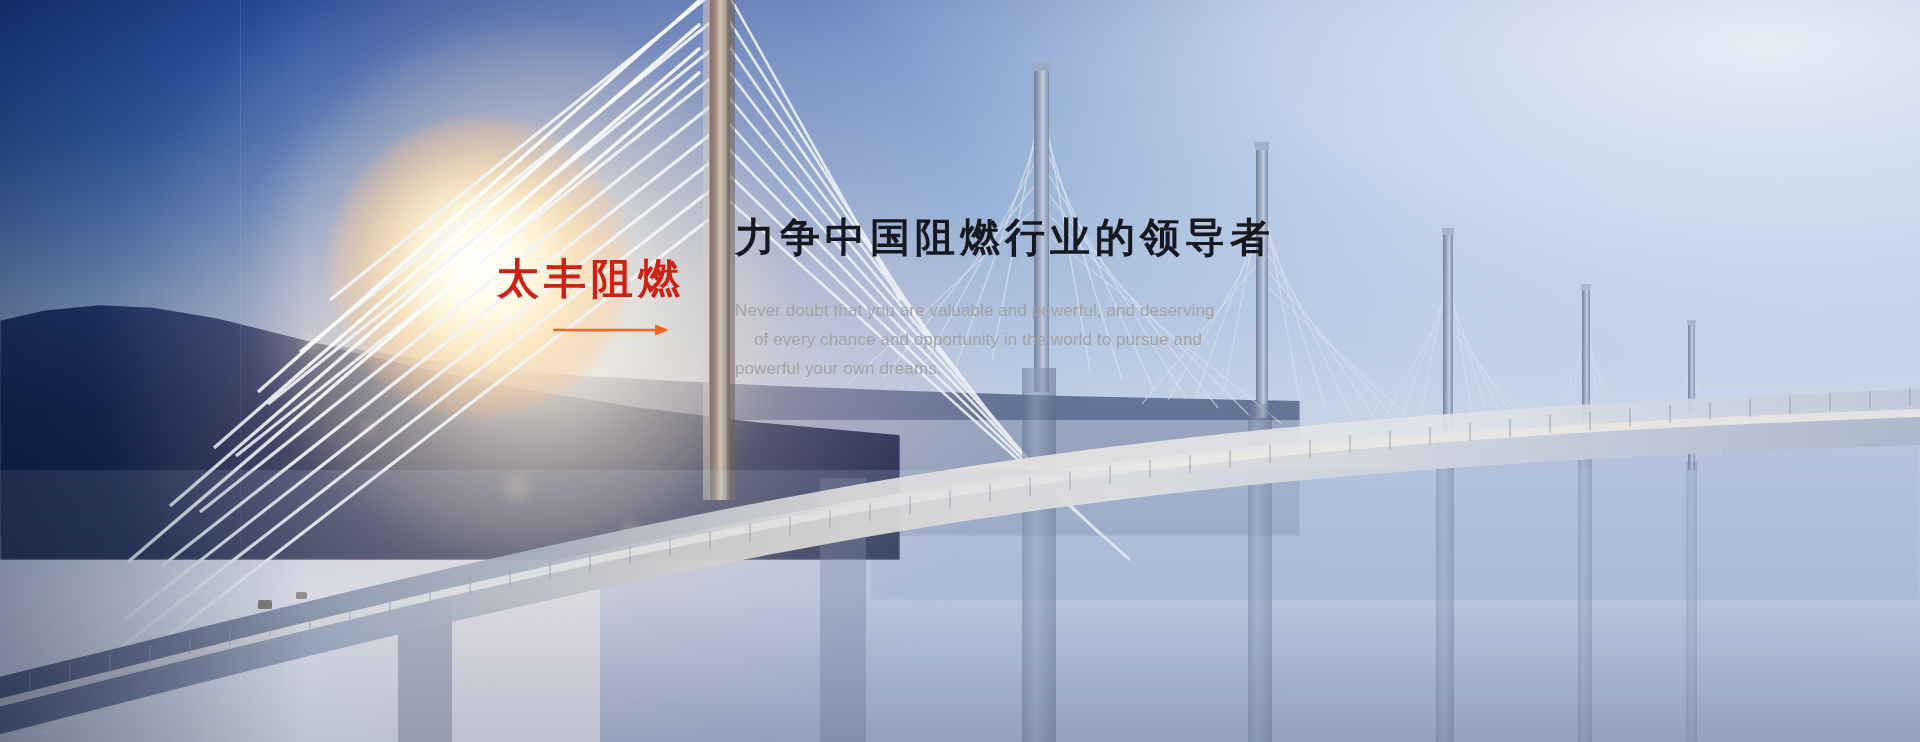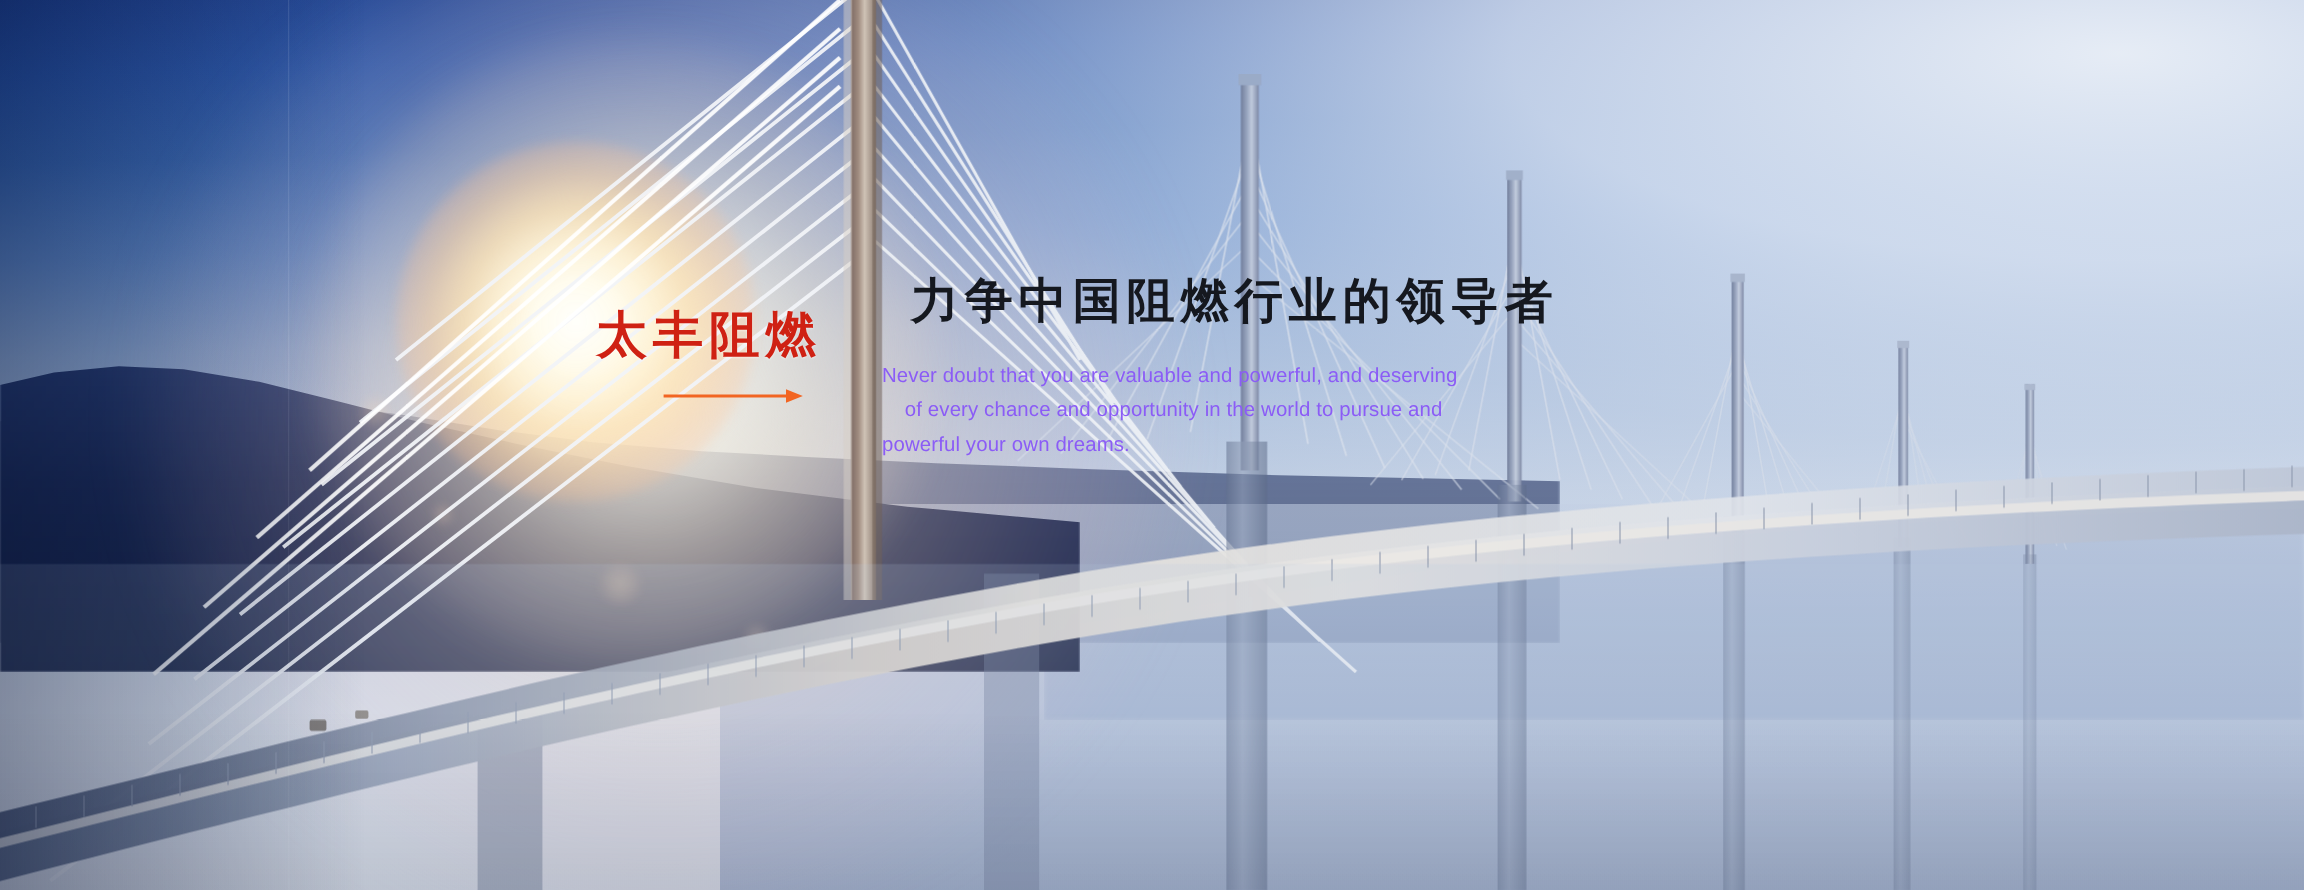"力争中国阻燃行业的领导者" .headline-main { margin-top: 34px -> 20px; padding-left: 24px -> none }
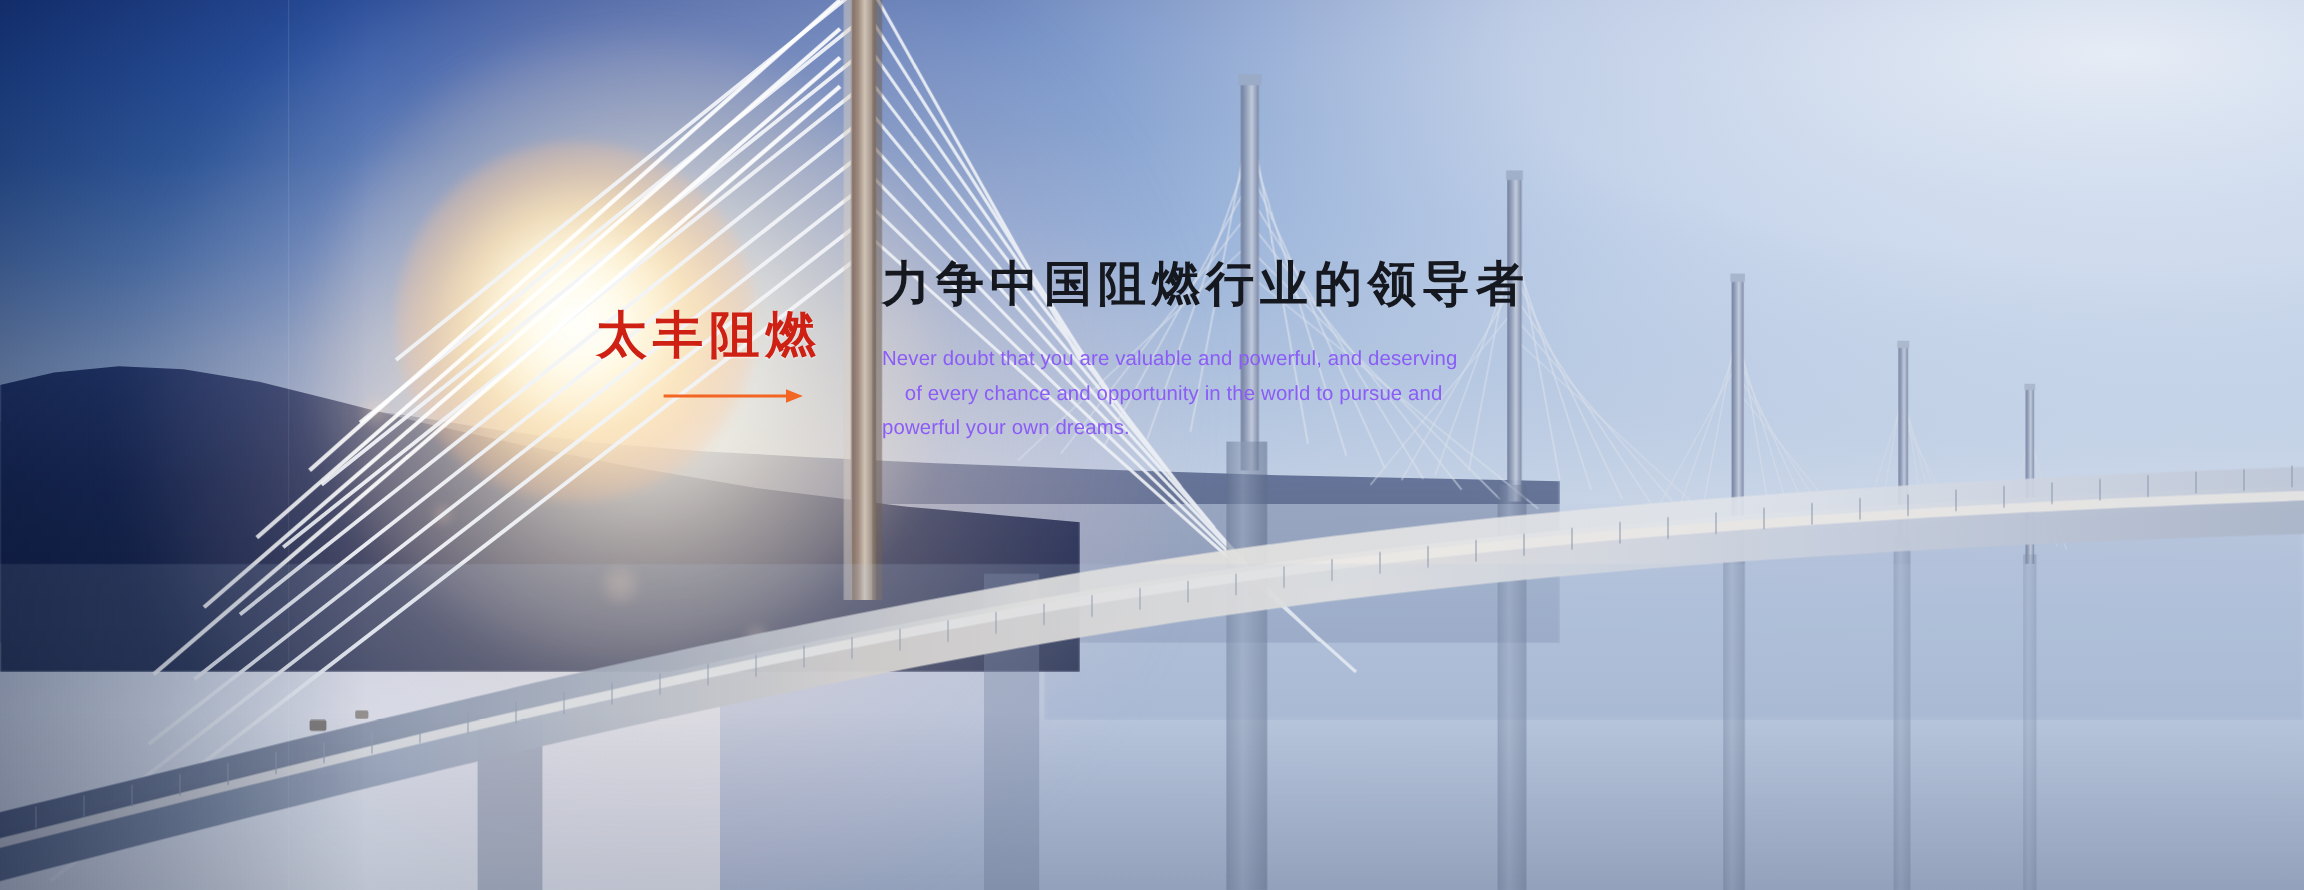"Never doubt that you are" .para { color: #8b5cf6 -> #a3a3a3; margin-top: 22px -> 34px }
